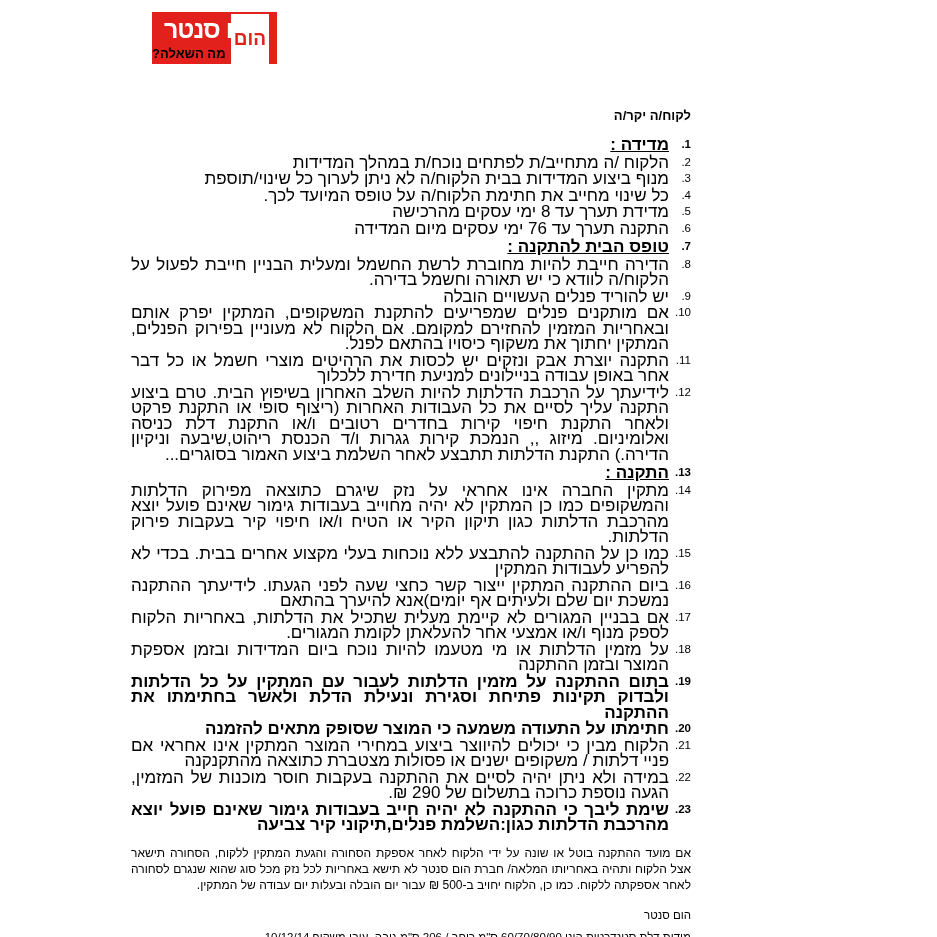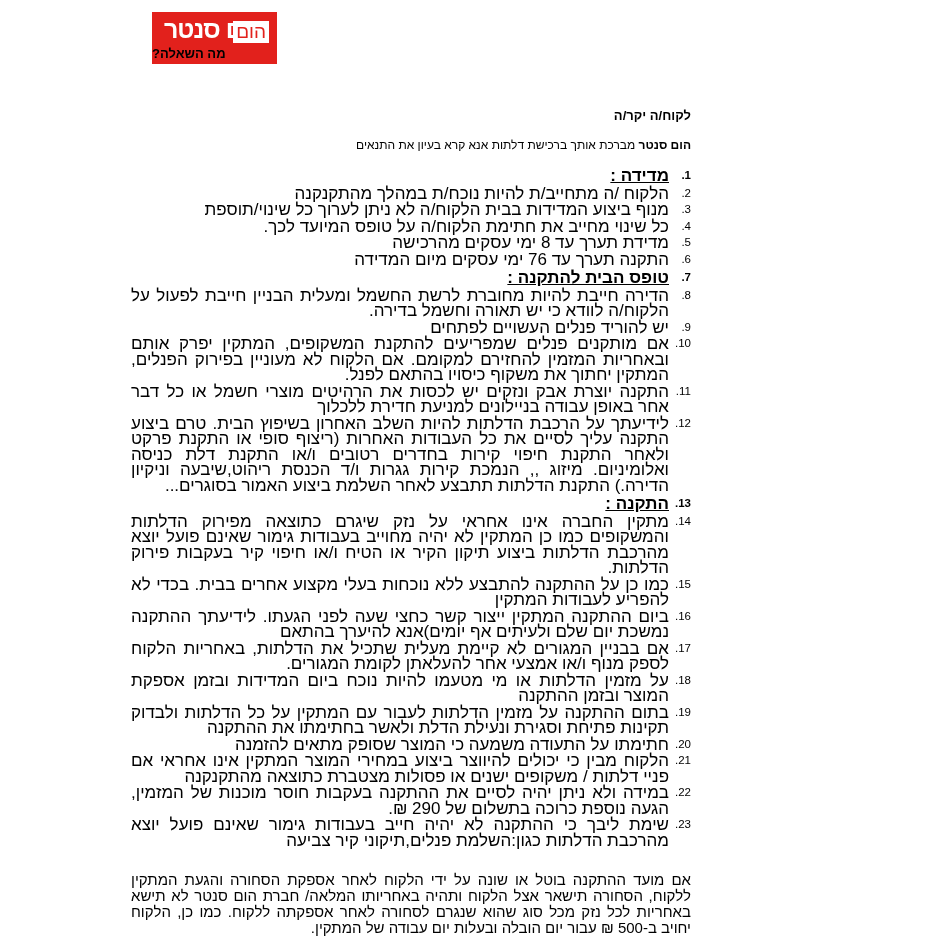"הום" .logo-badge { font-weight: normal -> bold; padding: 1px 3px -> 15px 3px; top: 9px -> 2px }
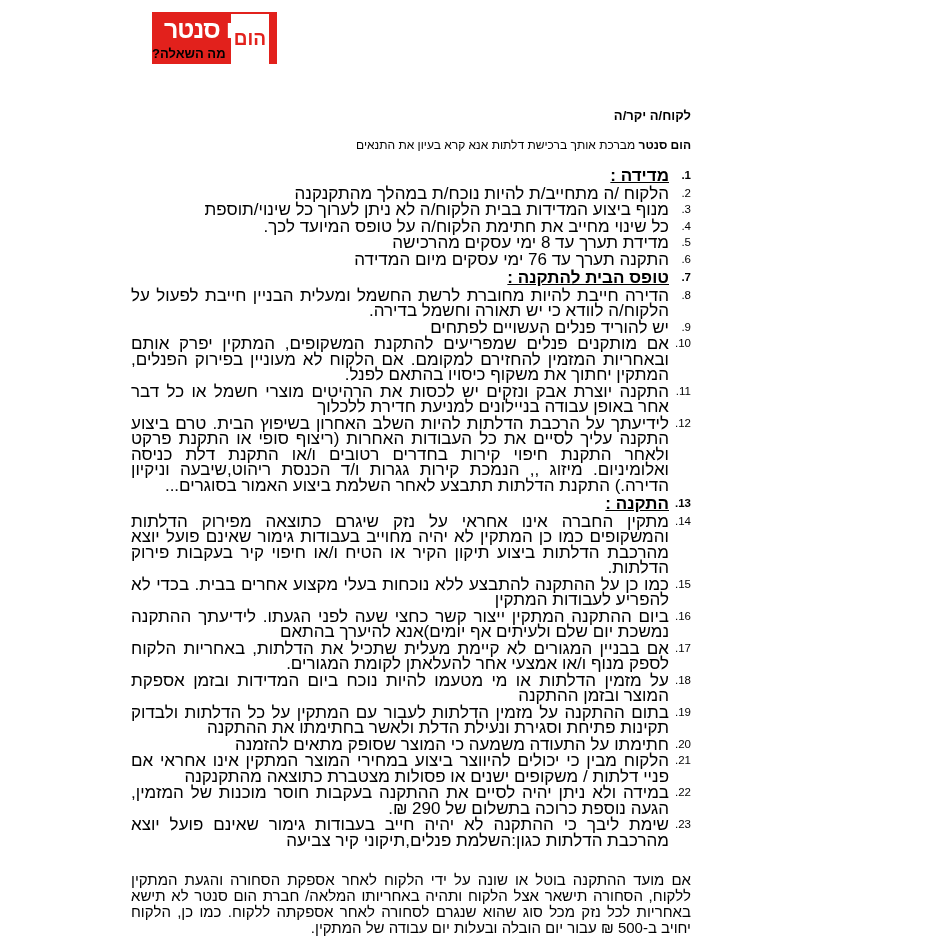"הום סנטר מברכת אותך ברכישת" p.intro { html: <p> <b>הום סנטר</b><span> מברכת אותך ברכישת דלתות אנא קרא בעיון את התנאים</span> </p> -> none }
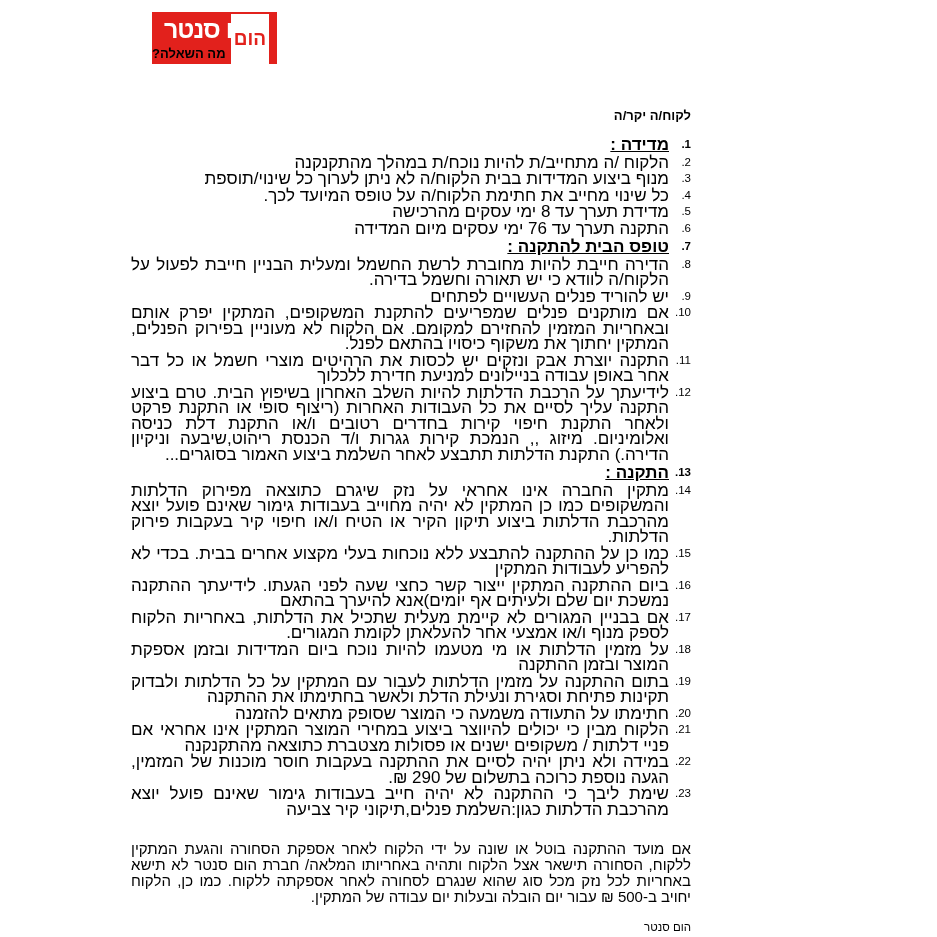"הלקוח /ה מתחייב/ת להיות נוכח/ת" span.txt { text: להיות נוכח/ת במהלך מהתקנקנה -> לפתחים נוכח/ת במהלך המדידות }
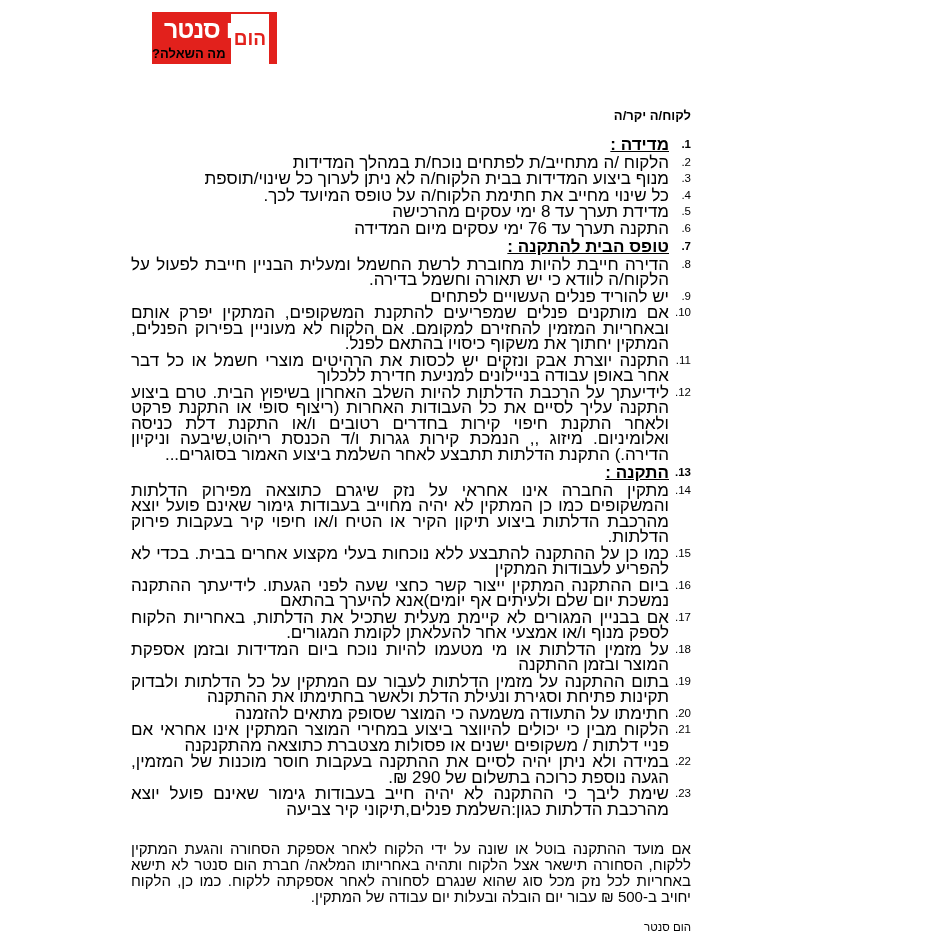"יש להוריד פנלים העשויים לפתחים" span.txt { text: לפתחים -> הובלה }
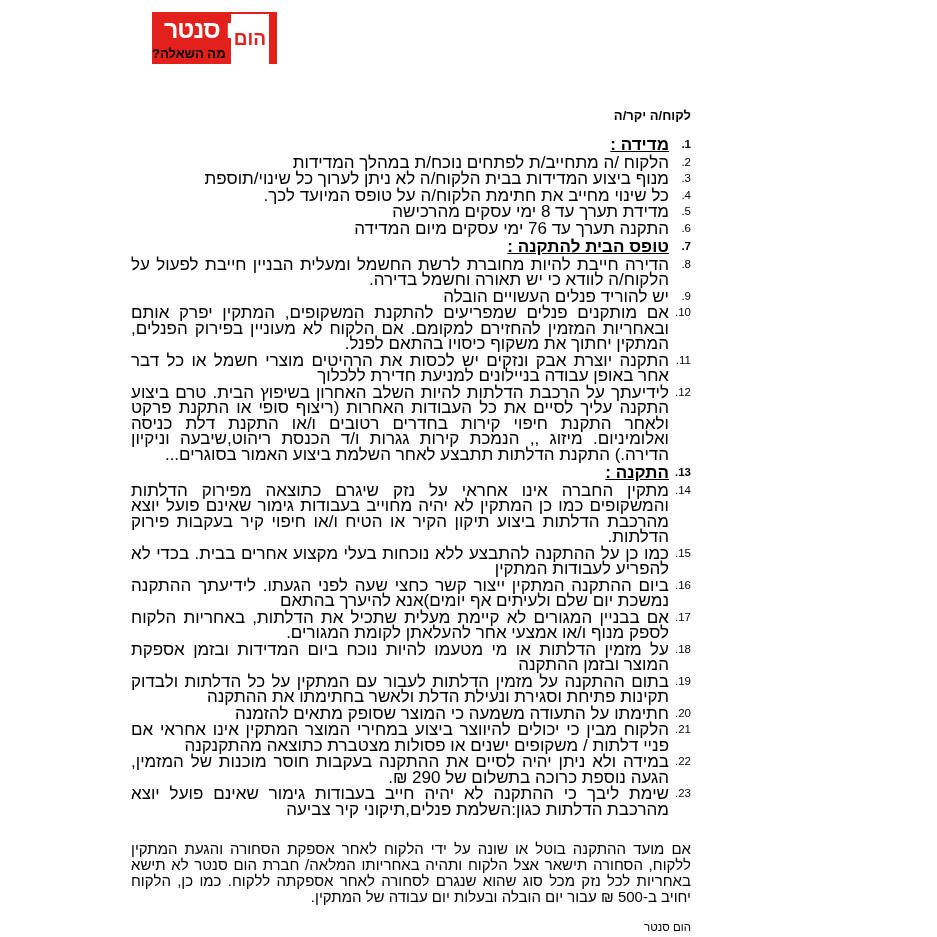"מתקין החברה אינו אחראי על" span.txt { text: ביצוע -> כגון }
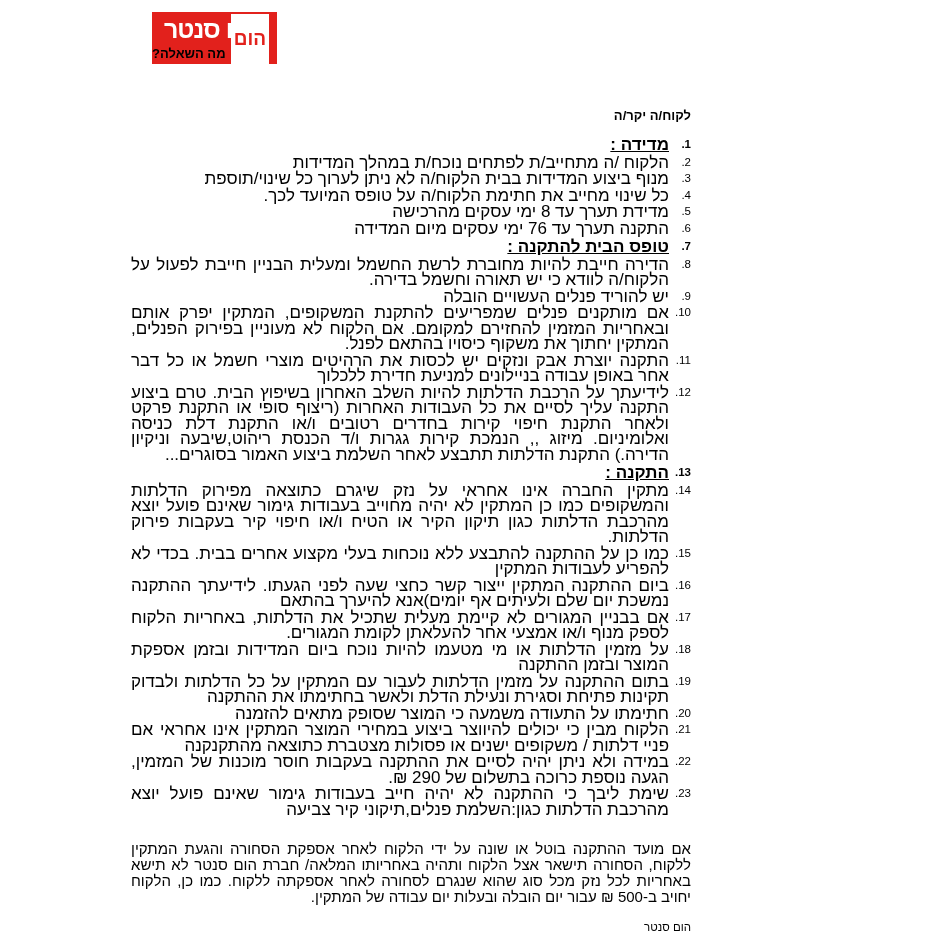"בתום ההתקנה על מזמין הדלתות" ol.items > li.bold, ol.items > li.bold::before { font-weight: normal -> bold }
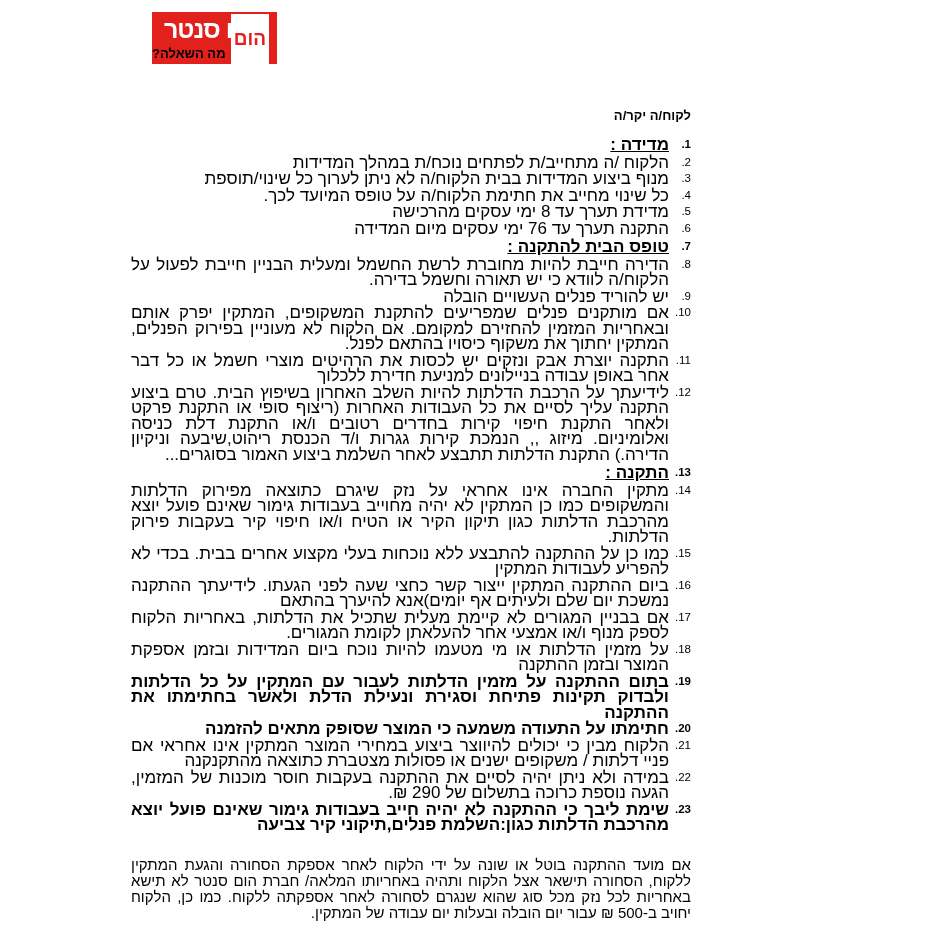"אם מועד ההתקנה בוטל או" .para { font-size: 15px -> 12px; margin: 24px 0 0 0 -> 12px 0 0 0 }
